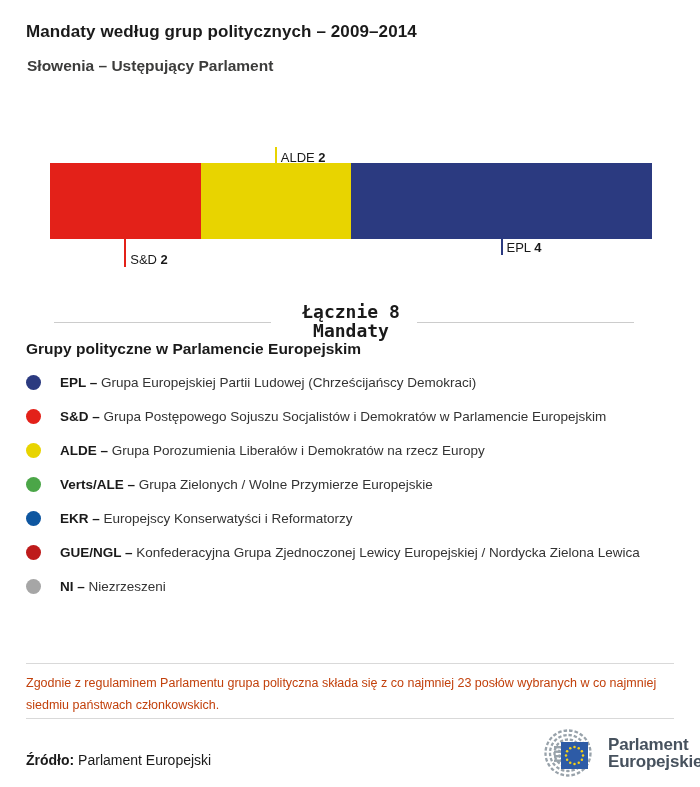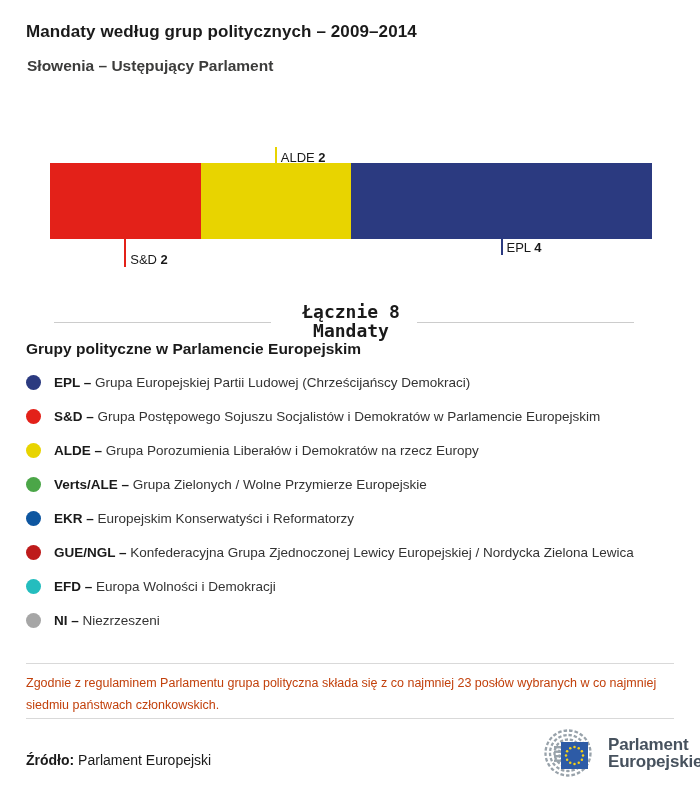"EPL – Grupa Europejskiej Partii" .legend-row { gap: 13px -> 19px }
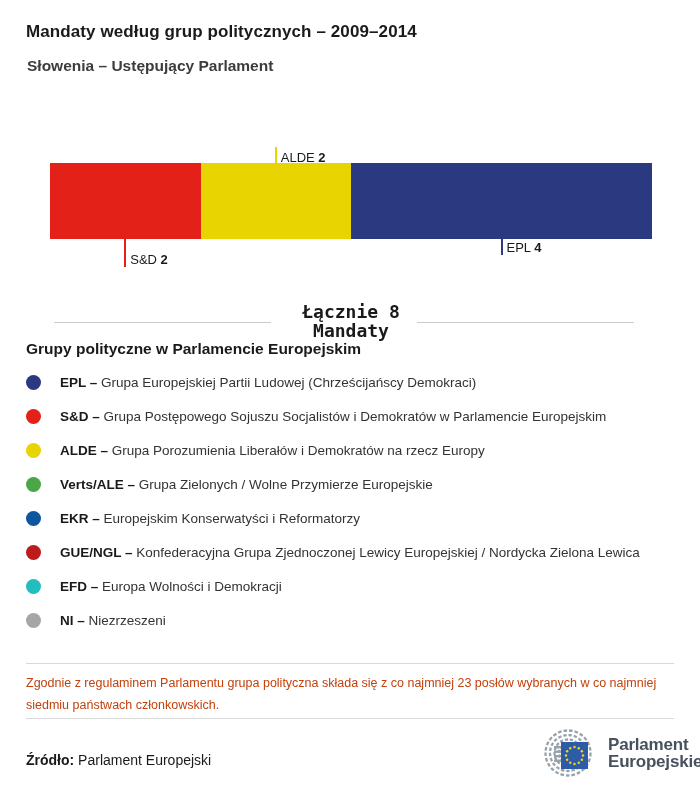"Europejskim Konserwatyści i Reformatorzy" span.lname { text: Europejskim -> Europejscy }
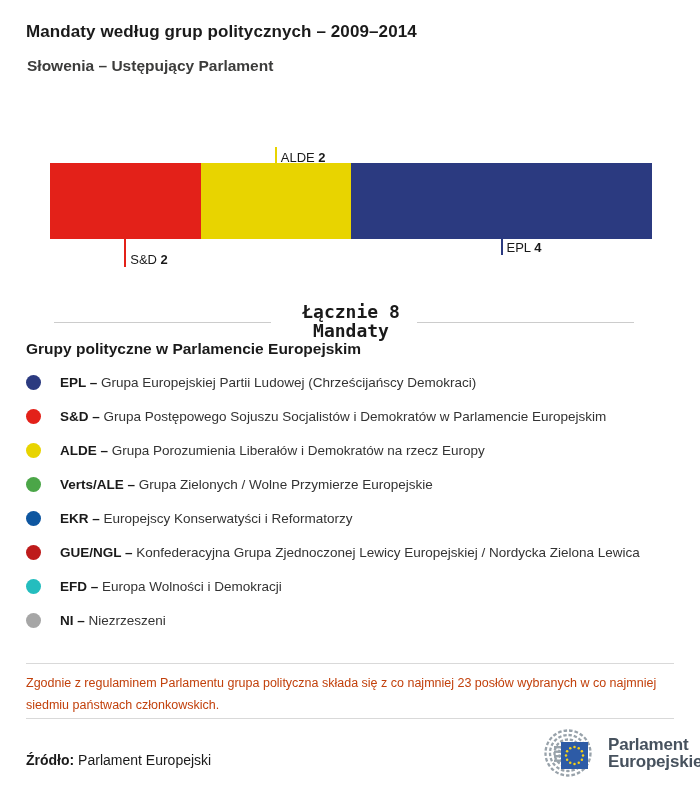"EFD – Europa Wolności i" div.legend-row { html: <div> <span></span> <span><span>EFD –</span> <span>Europa Wolności i Demokracji</span></span> </div> -> none }
